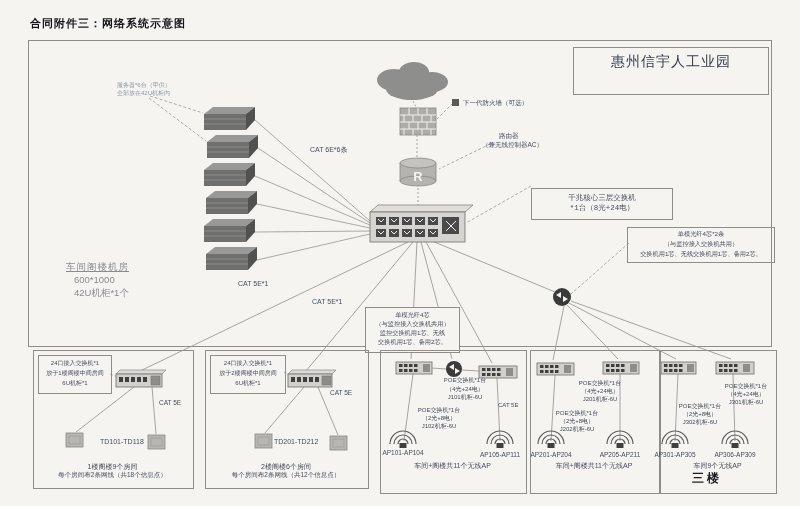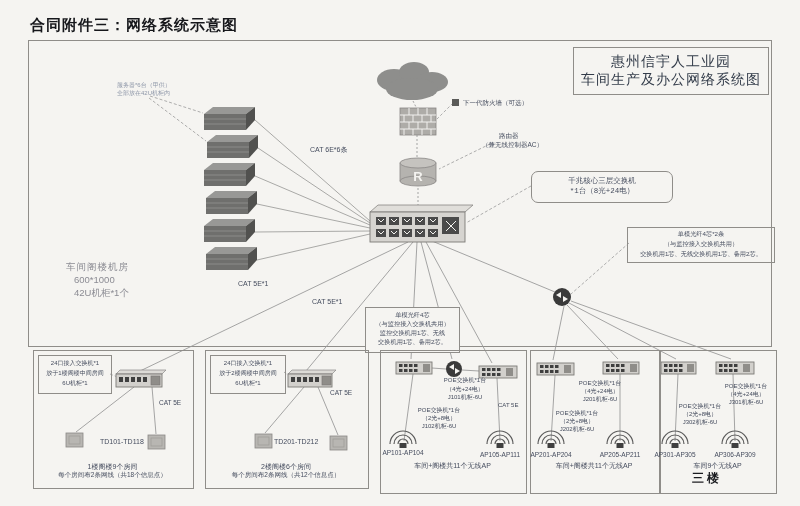"合同附件三：网络系统示意图" div.abs { font-size: 15px -> 11px }
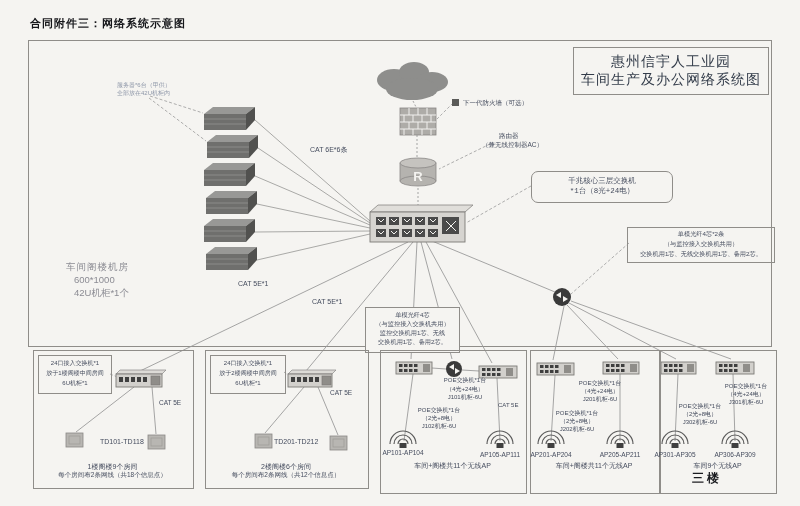"车间生产及办公网络系统图" div.abs { html: <div>车间生产及办公网络系统图</div> -> none }
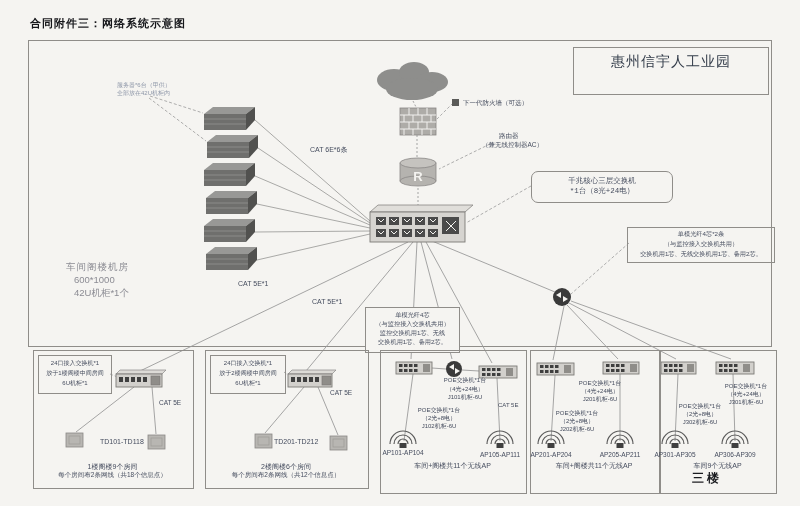"千兆核心三层交换机" div.abs { border-radius: 7px -> none; top: 171px -> 188px }
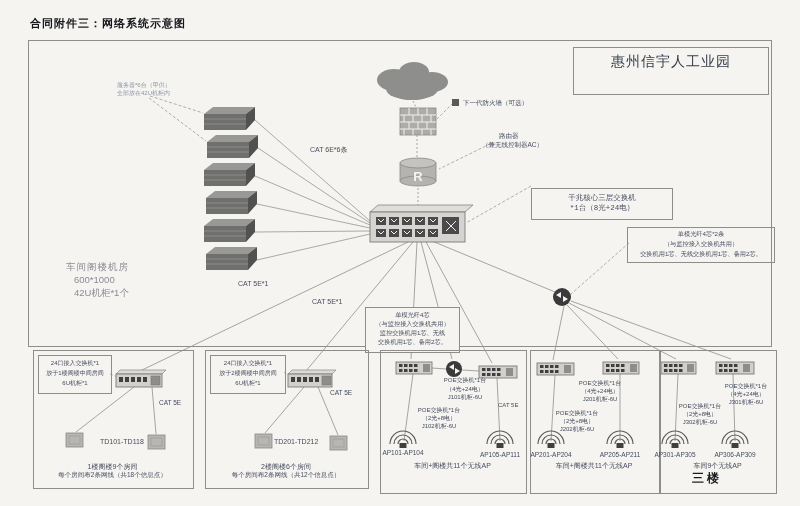"车间阁楼机房" div.abs { text-decoration: none -> underline }
